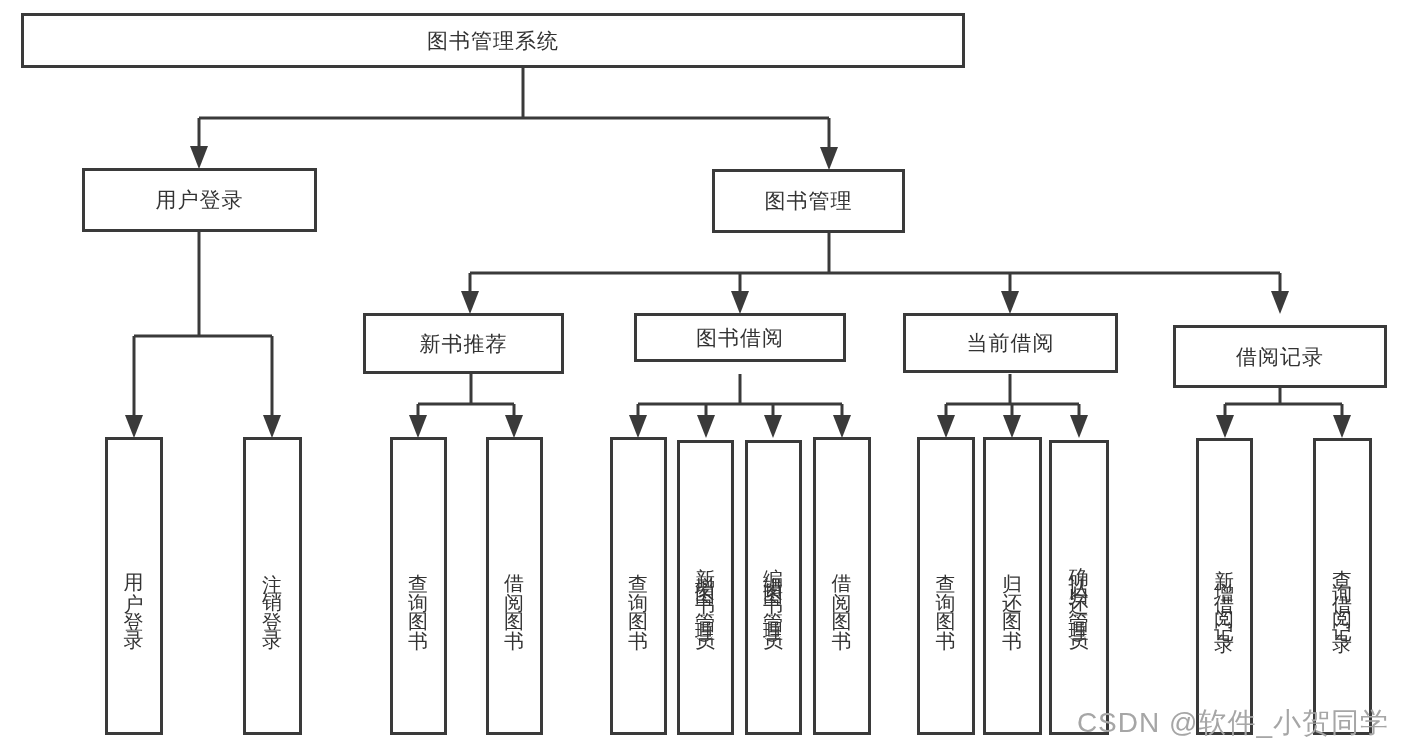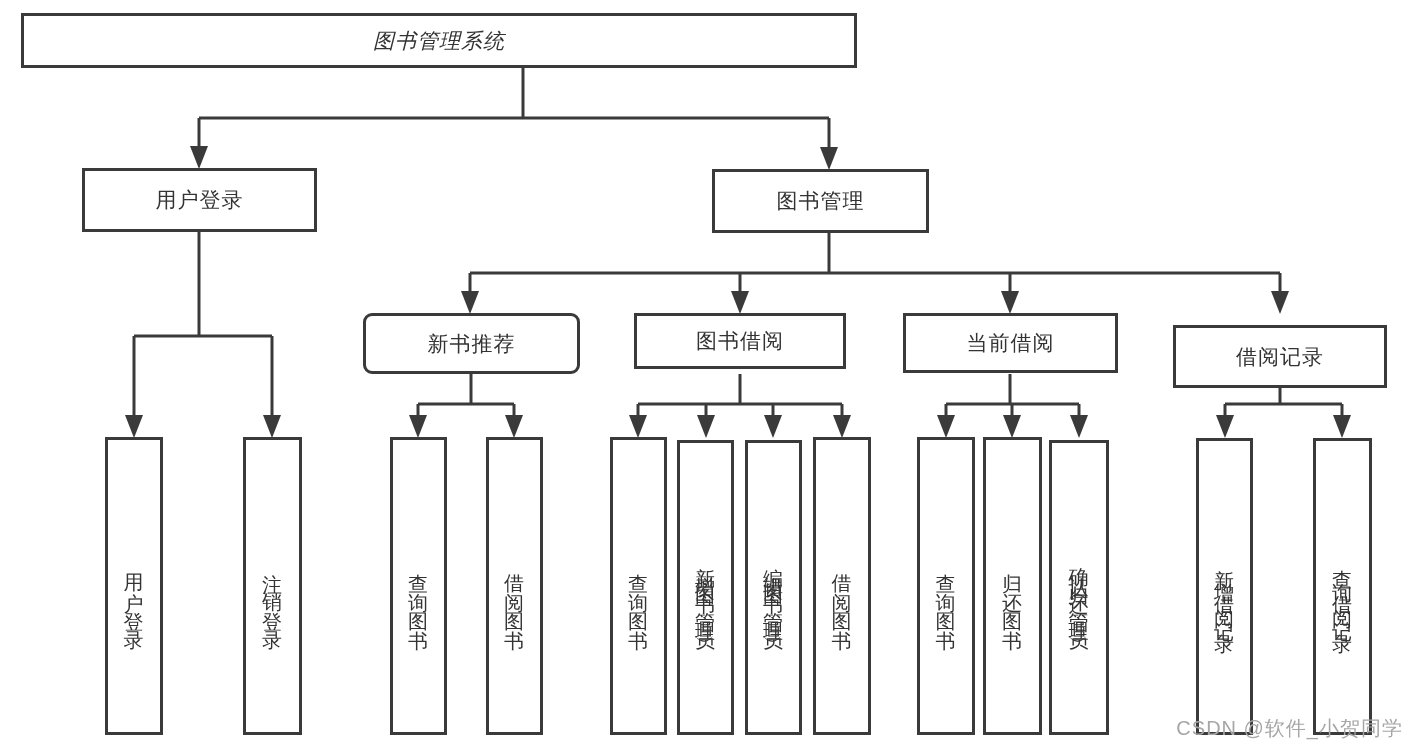"图书管理系统" div.box { font-style: italic -> none; width: 836px -> 944px }
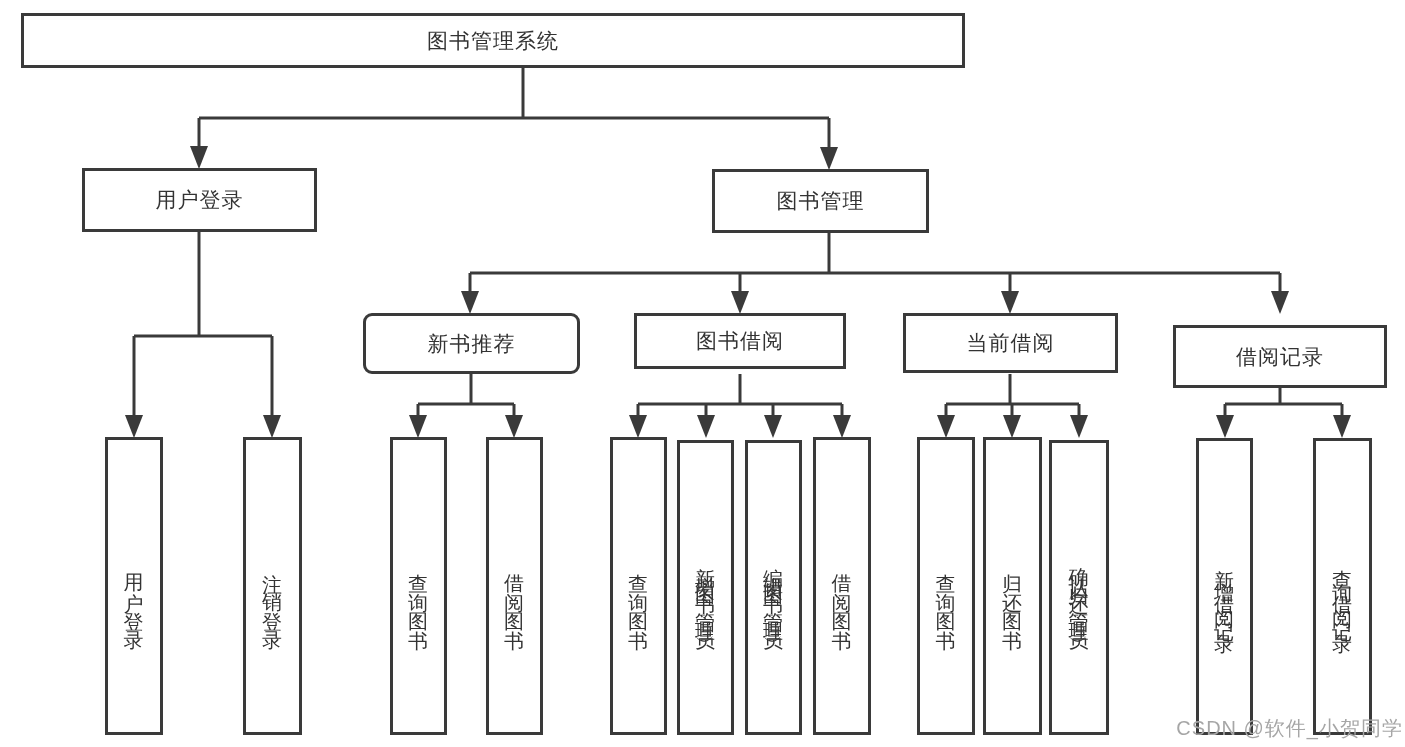"图书管理" div.box { width: 217px -> 193px }
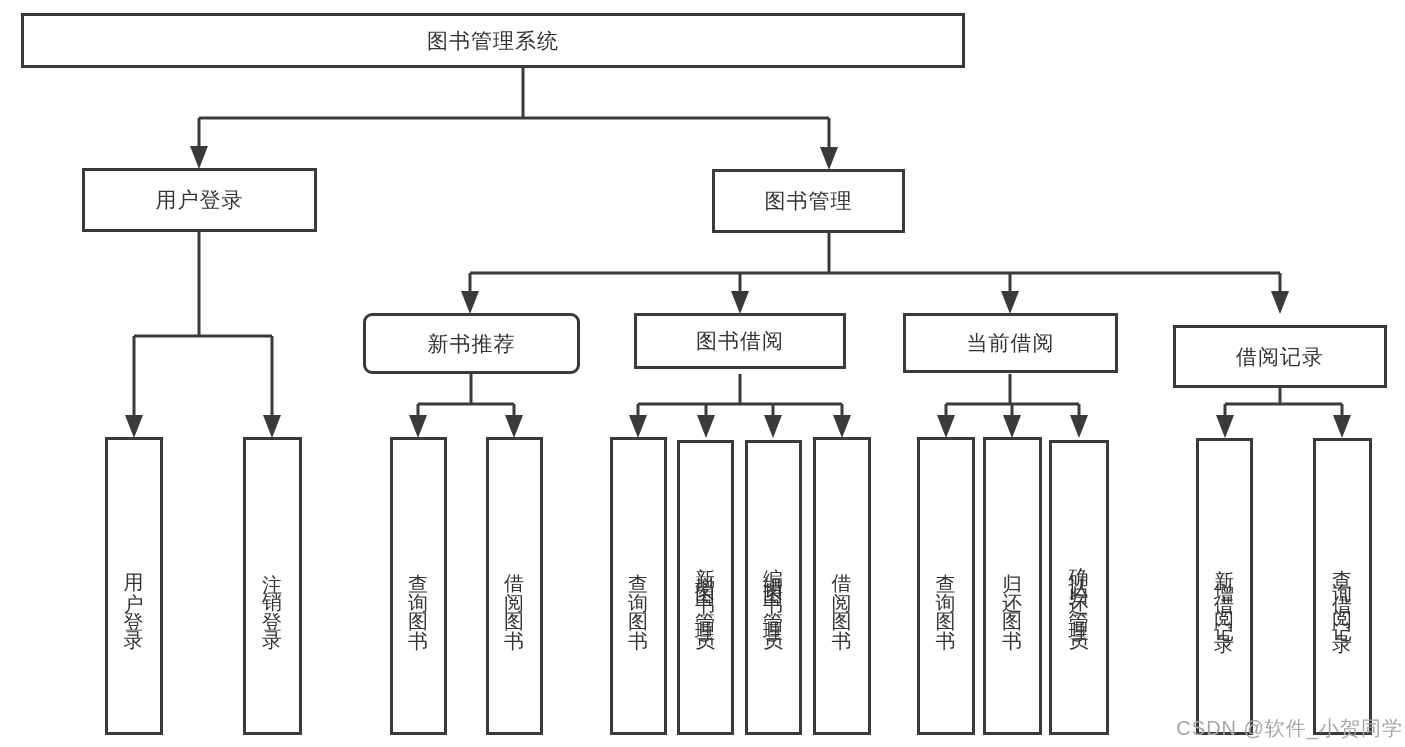"新书推荐" div.box { border-radius: 9px -> none; width: 217px -> 201px }
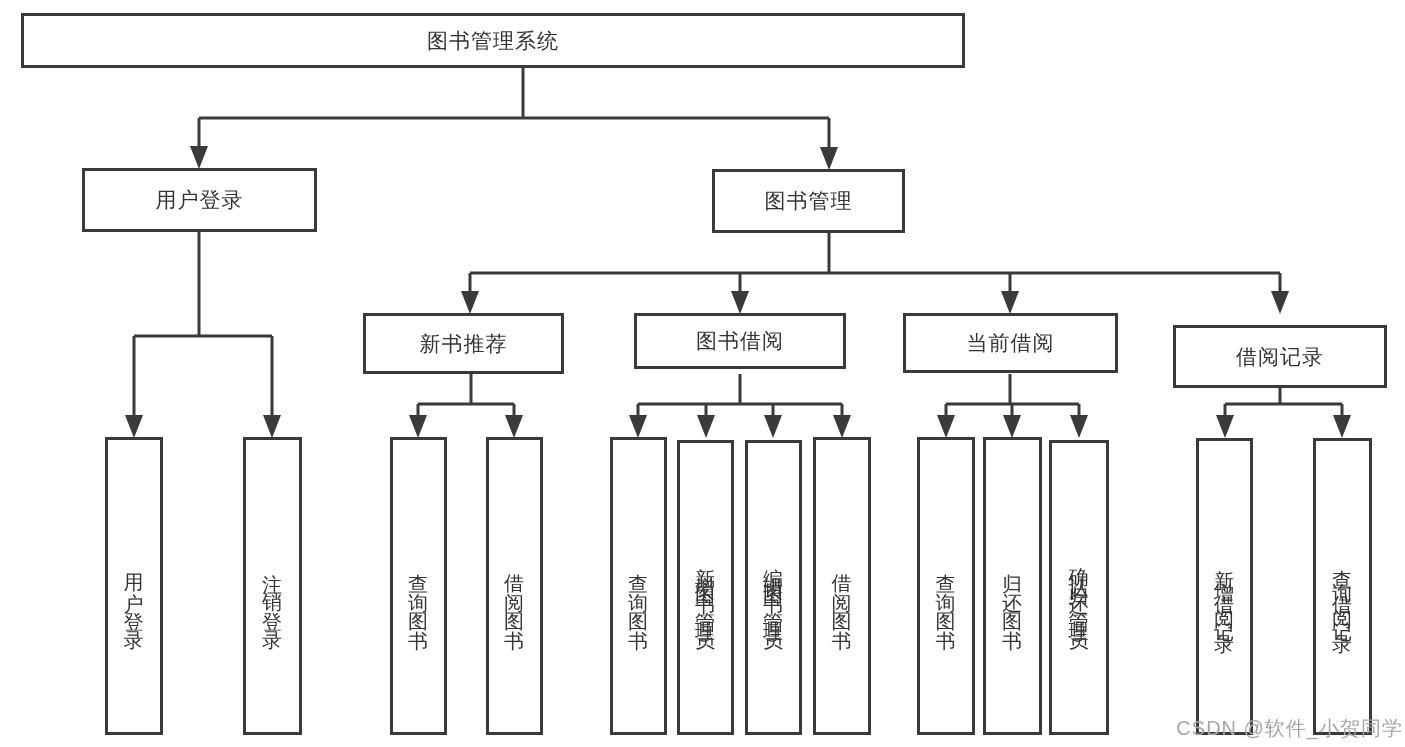"图书借阅" div.box { height: 56px -> 49px }
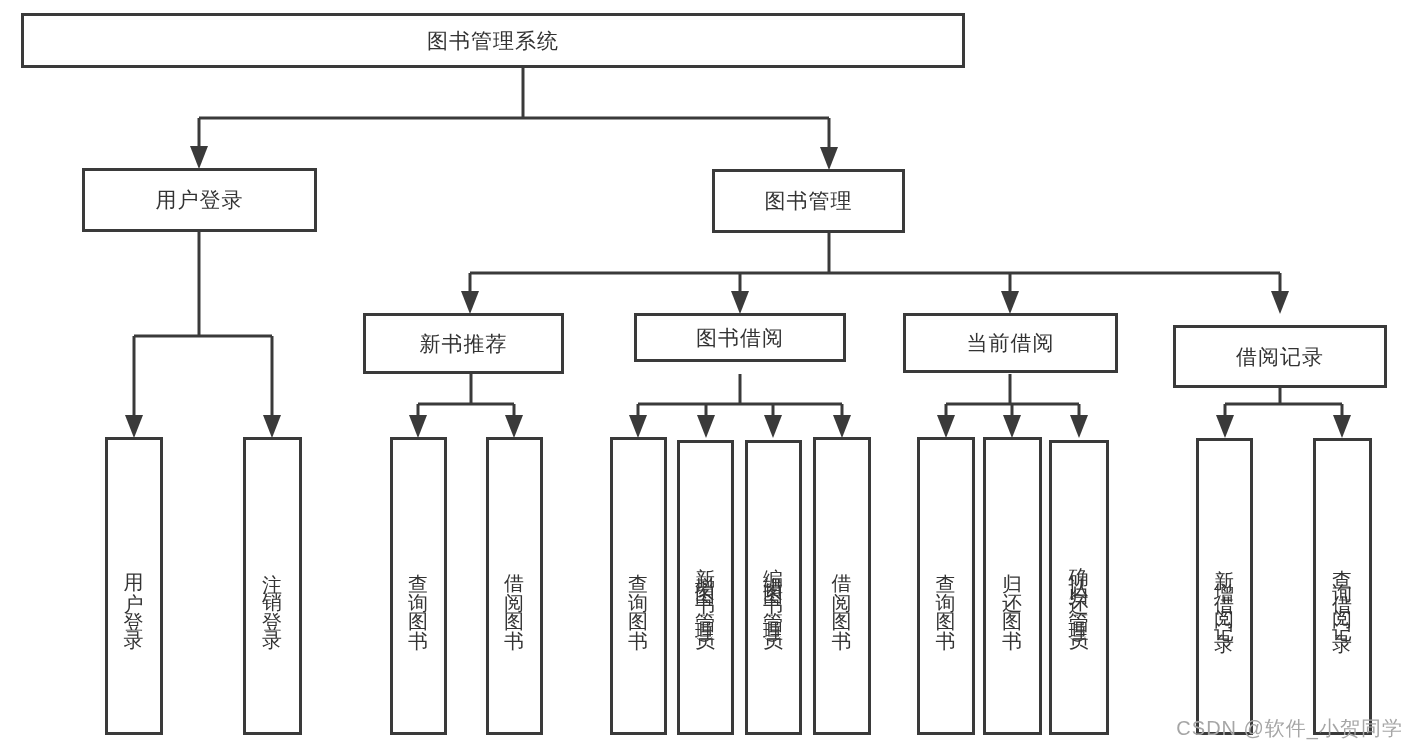"CSDN @软件_小贺同学" .watermark { font-size: 20px -> 28px; right: 2px -> 16px }
